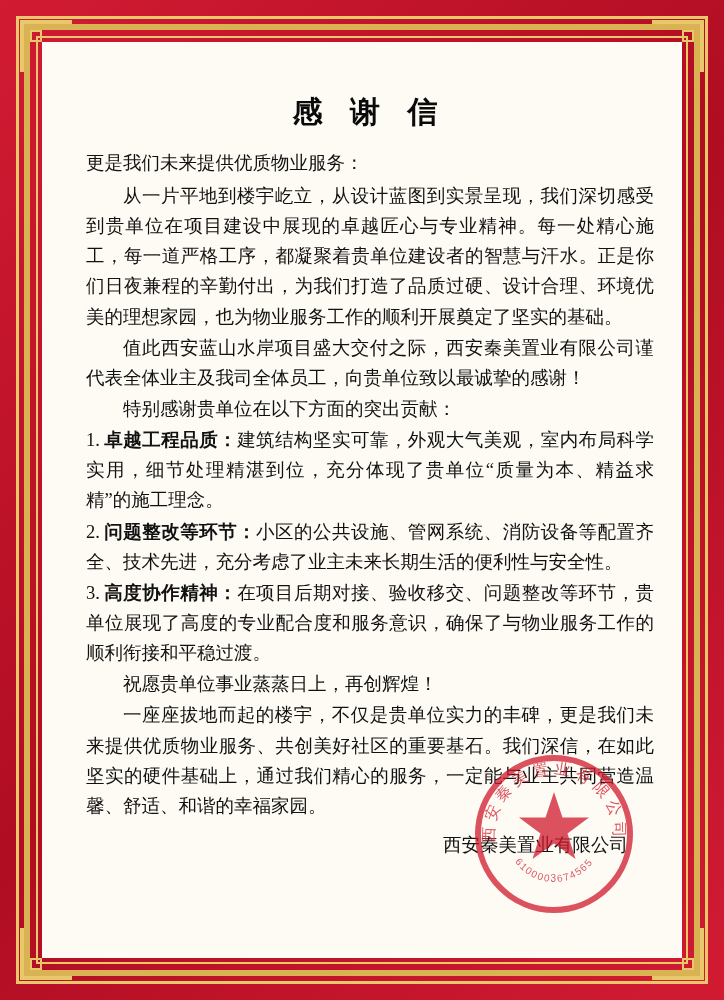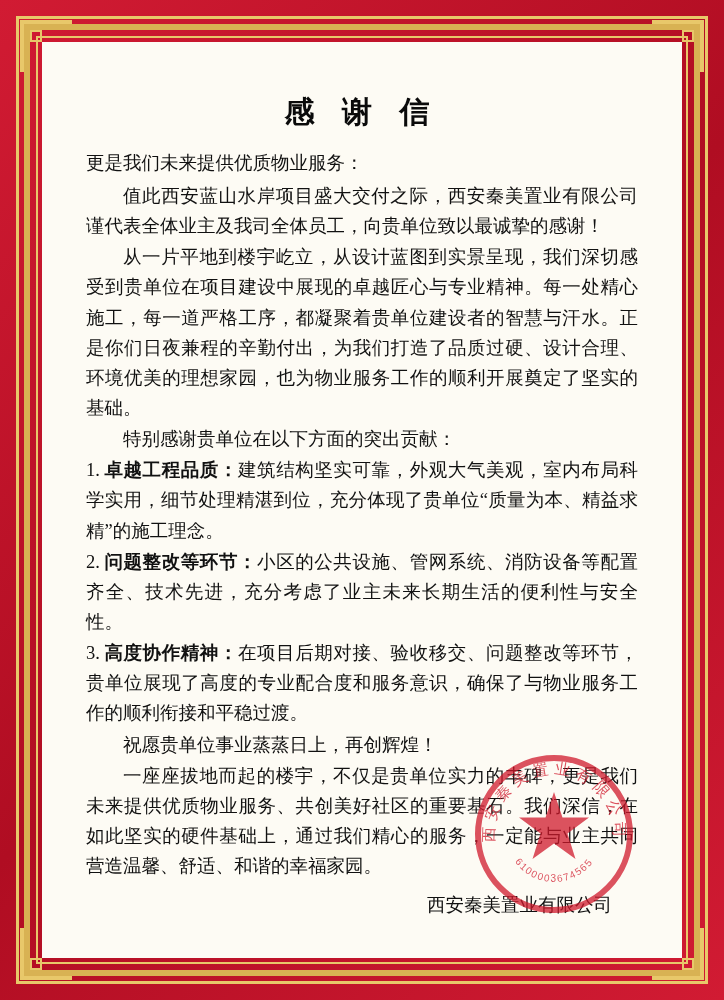"感 谢 信" .content { padding: 36px 44px 20px 44px -> 36px 28px 20px 44px }
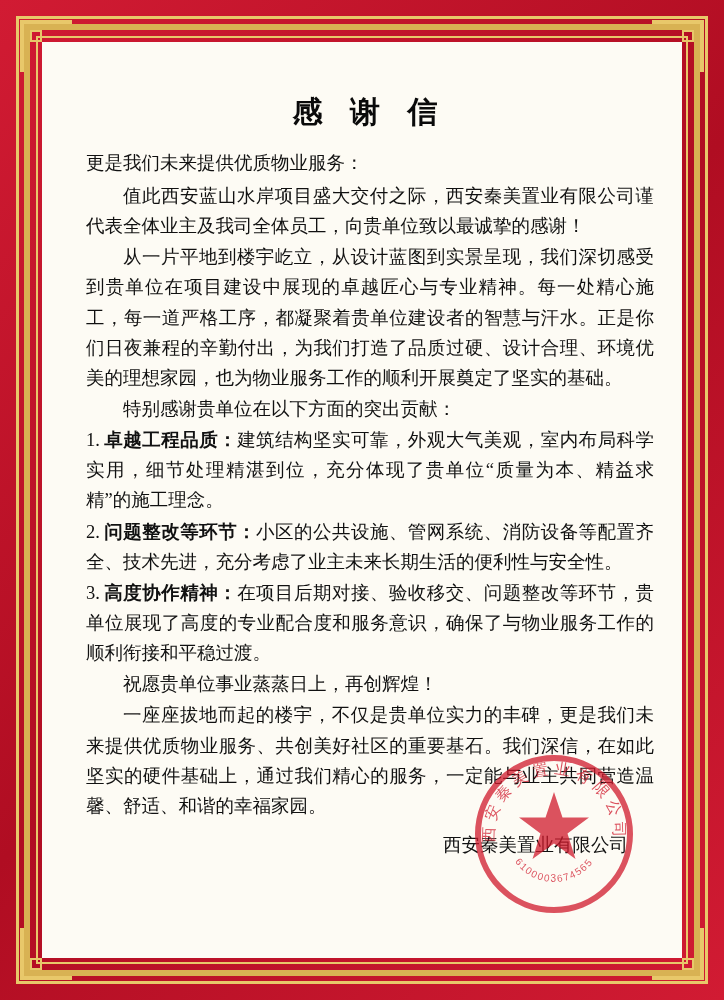"值此西安蓝山水岸项目盛大交付之际，西安秦美置业有限公司谨代表全体业主及我司全体员" p.para { order: before "从一片平地到楼宇屹立，从设计蓝图到实景呈现，我们深切感受到贵单位在项目建设中展现" -> after "从一片平地到楼宇屹立，从设计蓝图到实景呈现，我们深切感受到贵单位在项目建设中展现" }
